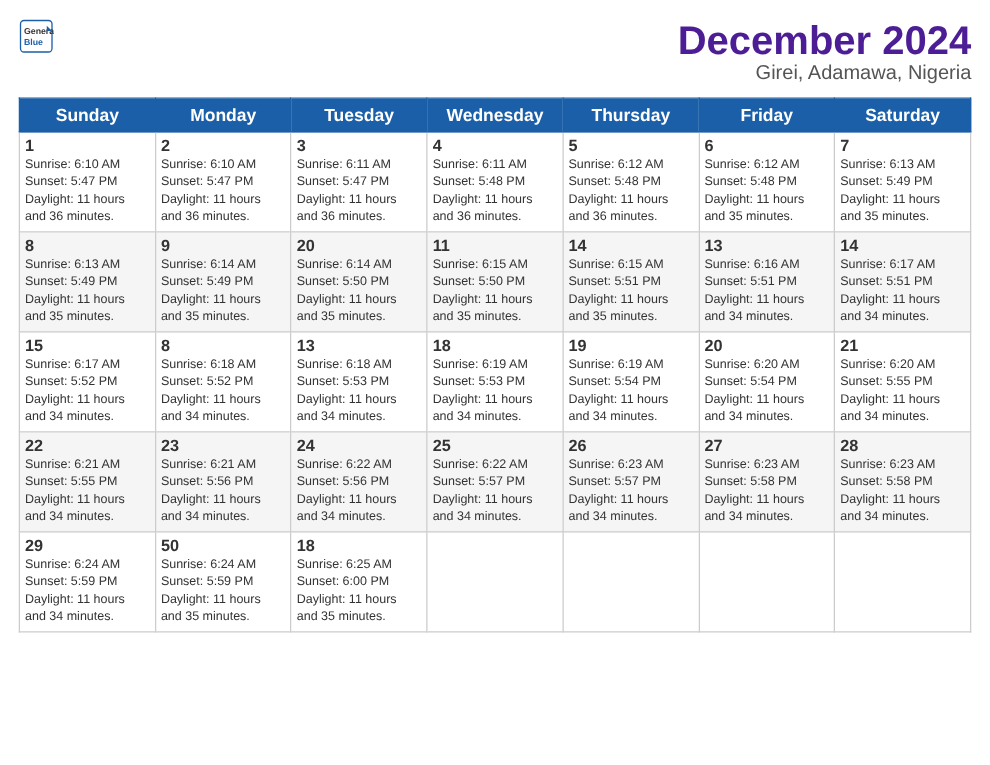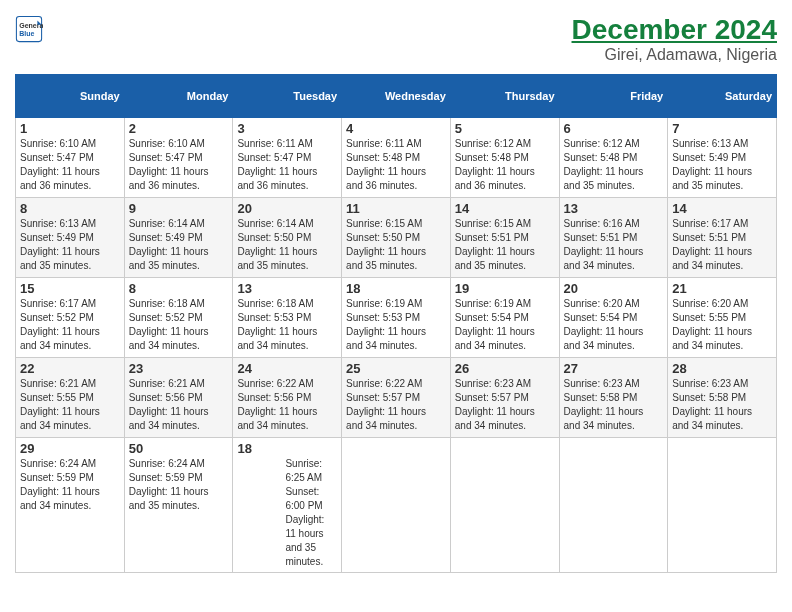"December 2024" .cal-title { color: #15803d -> #4c1d95; font-size: 28px -> 32px; text-decoration: underline -> none }
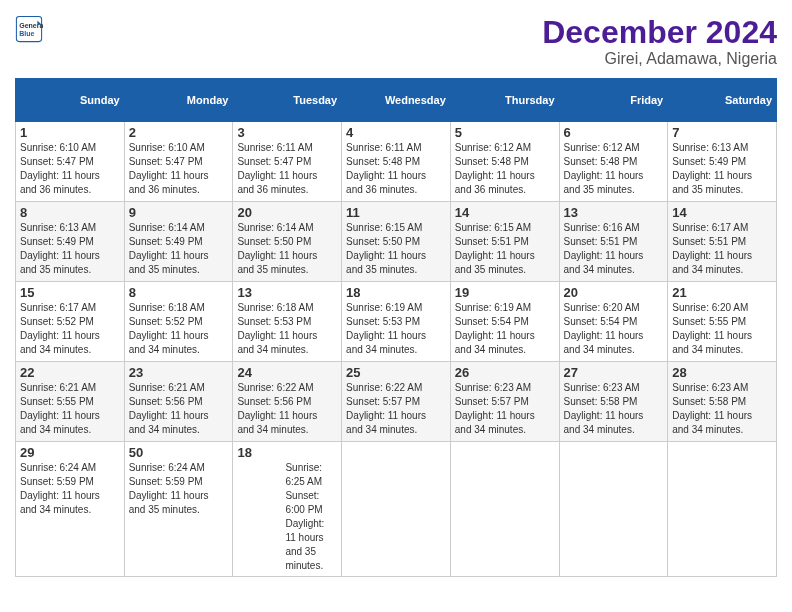"Sunday" thead tr th { font-size: 11px -> 14px; padding: 15px 4px -> 5px 4px; text-align: right -> center }
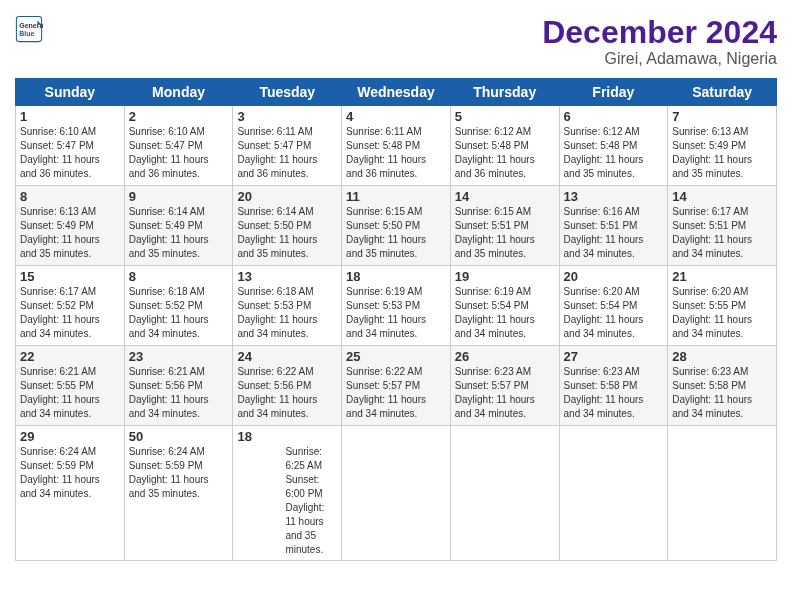"Sunrise: 6:25 AM" div.day-info { margin-left: 48px -> none }
